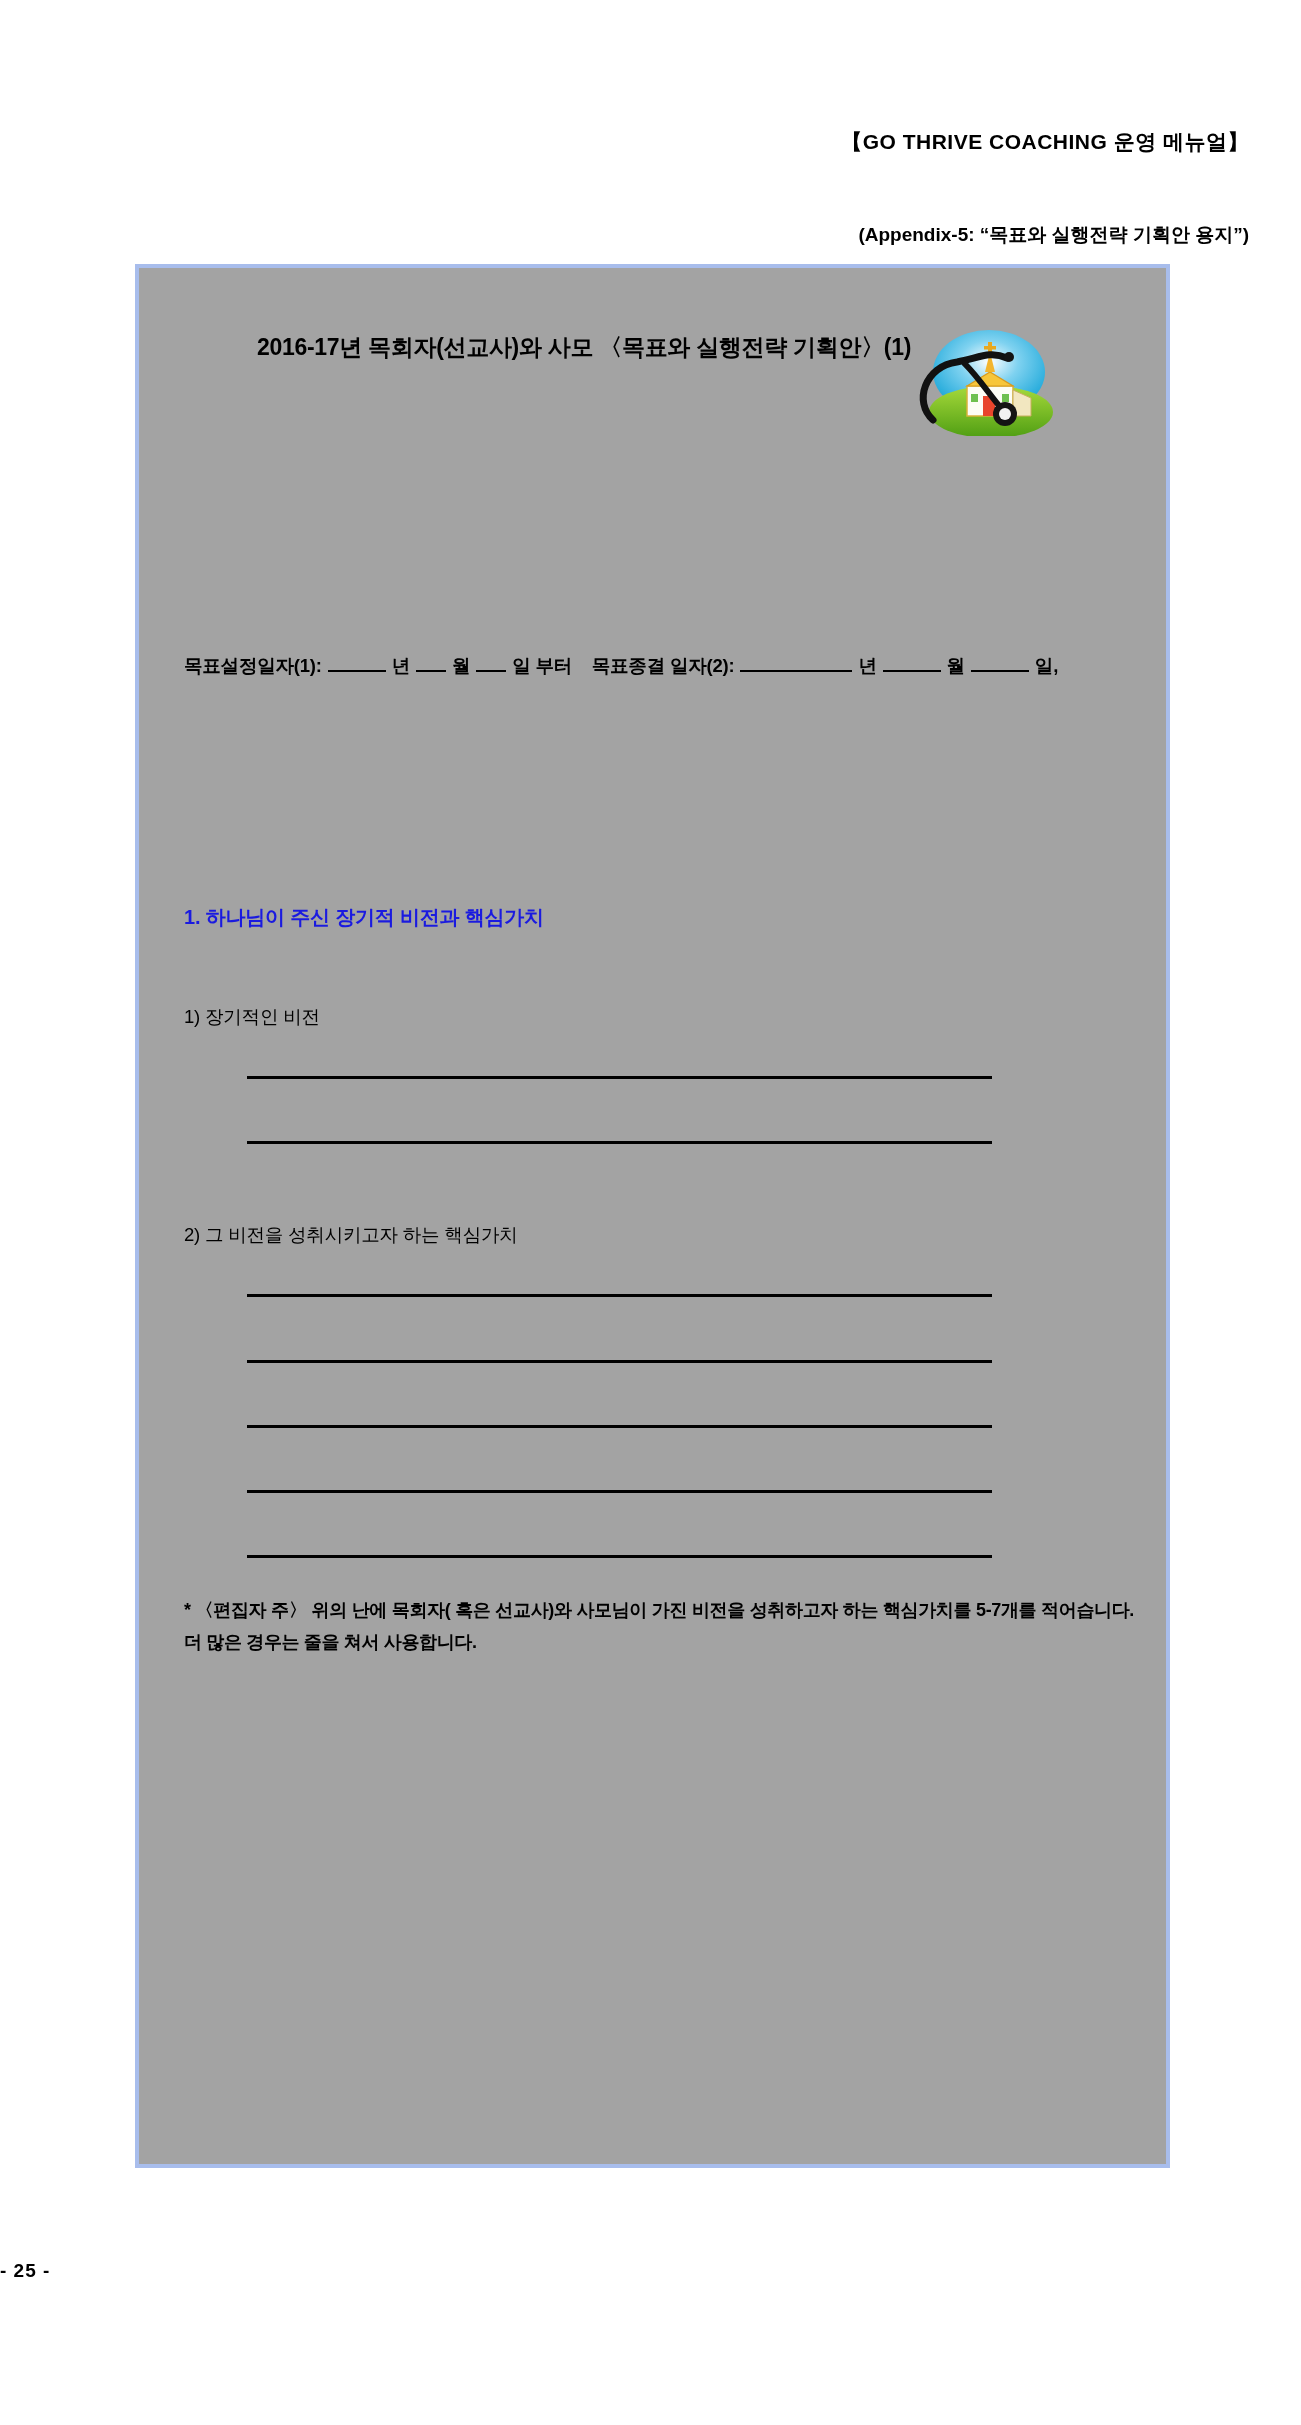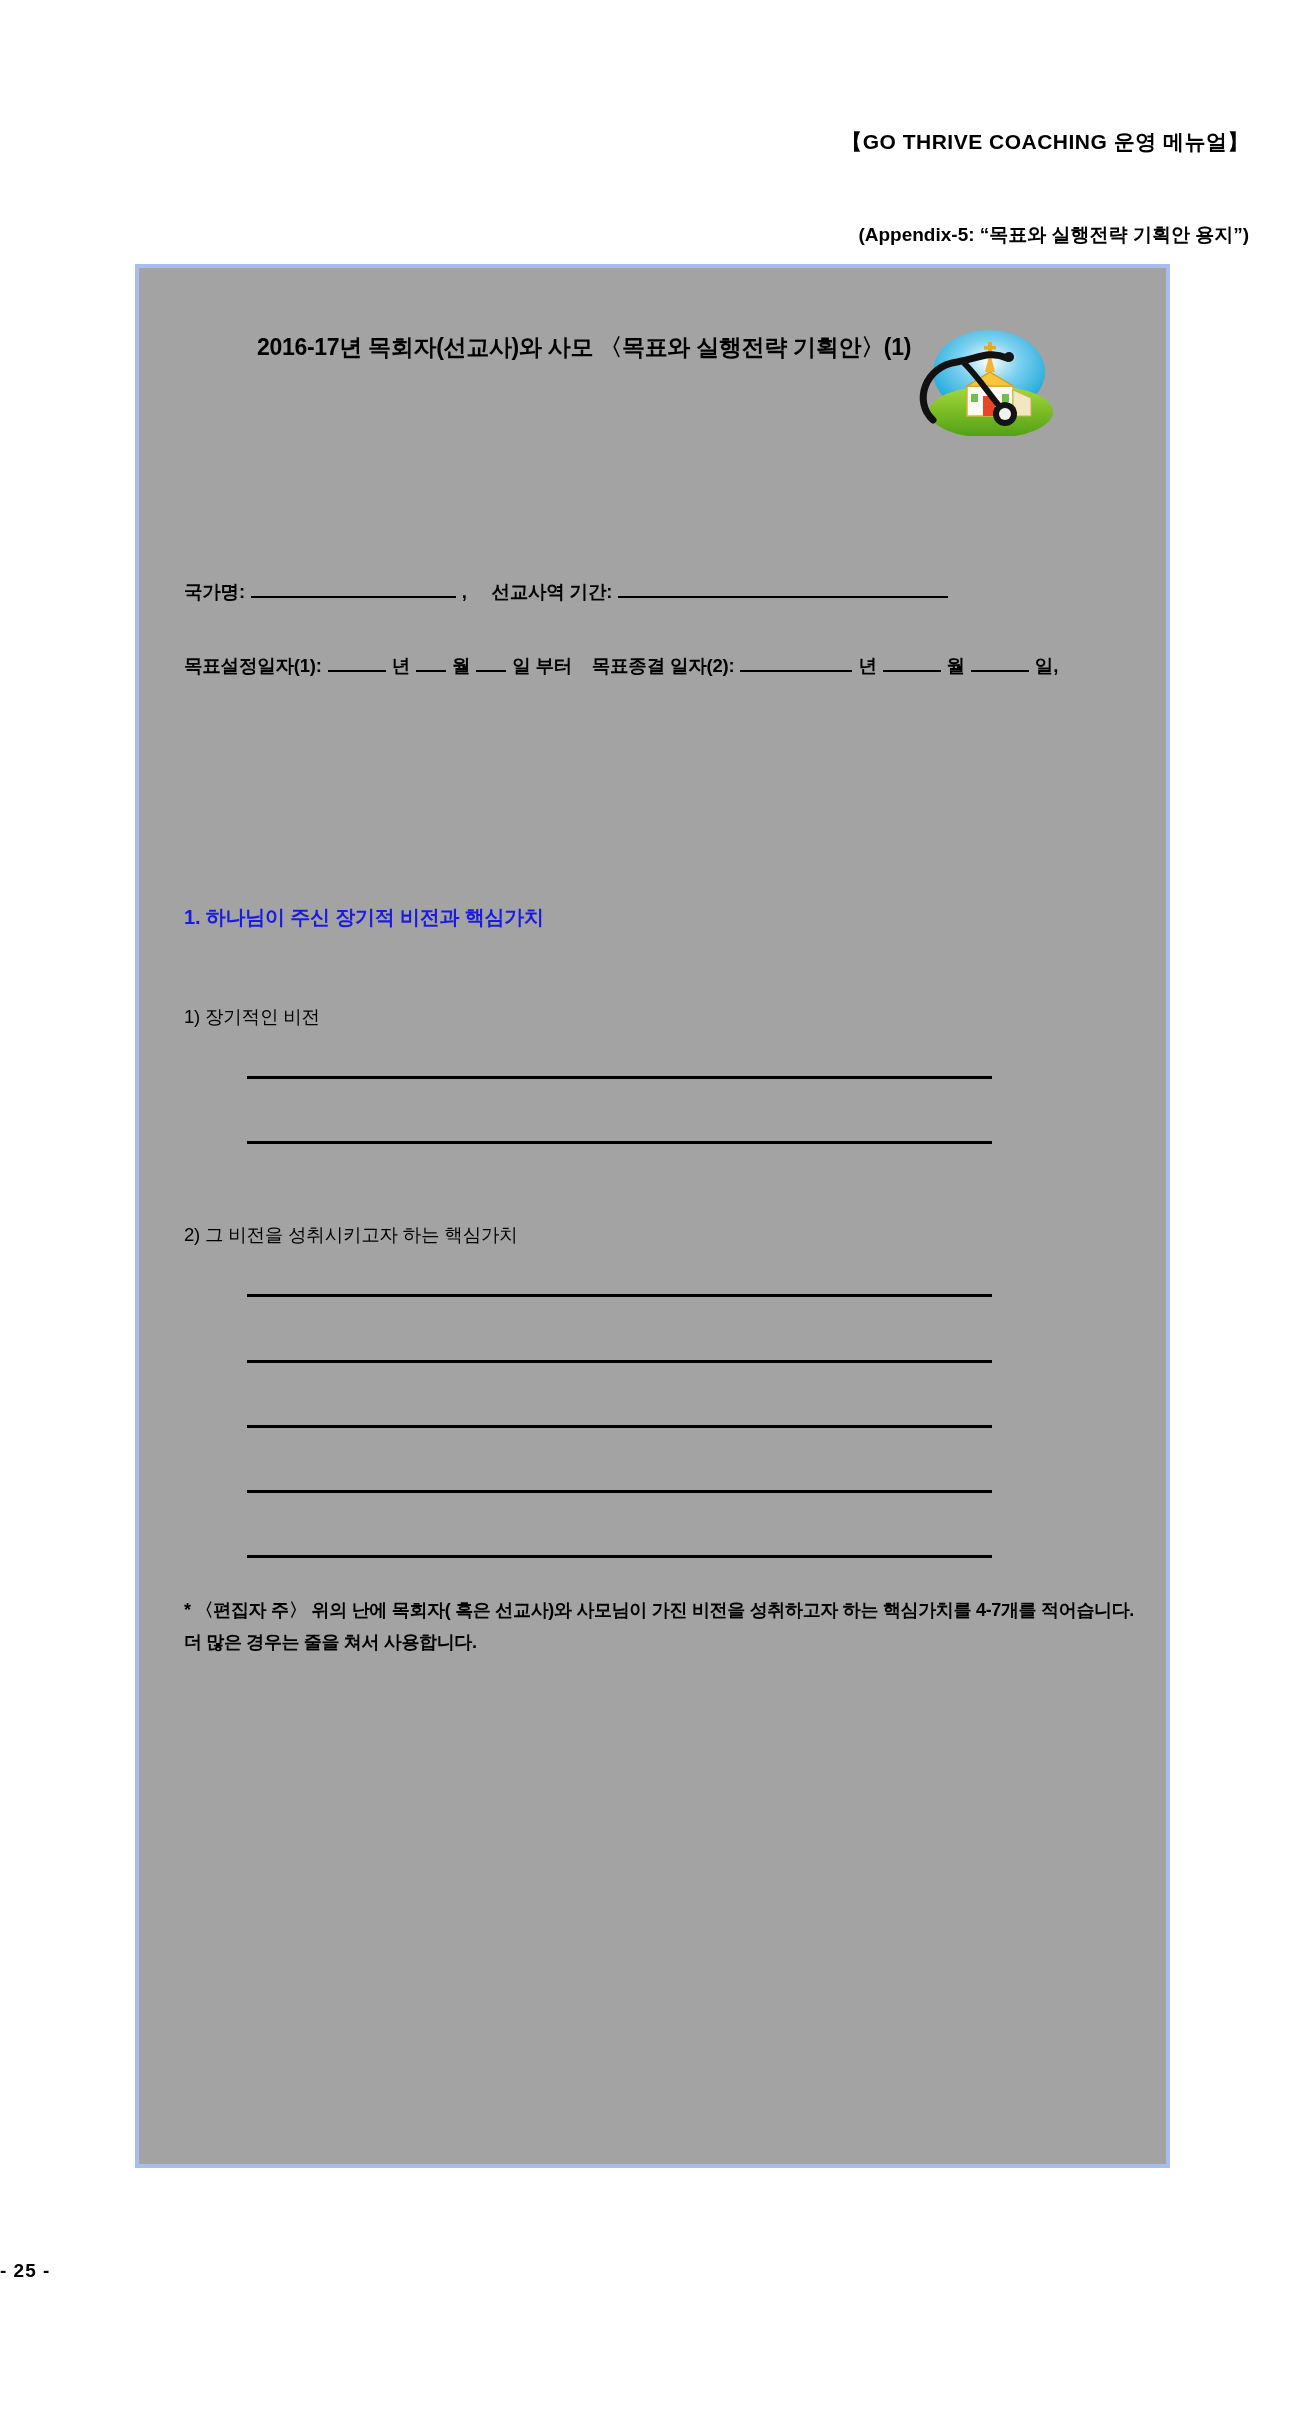"국가명: , 선교사역 기간:" div.field-row { html: <div> <span>국가명:</span> <span></span> <span>,</span> &nbsp;&nbsp;&nbsp; <span>선교사역 기간:</span> <span></span> </div> -> none }
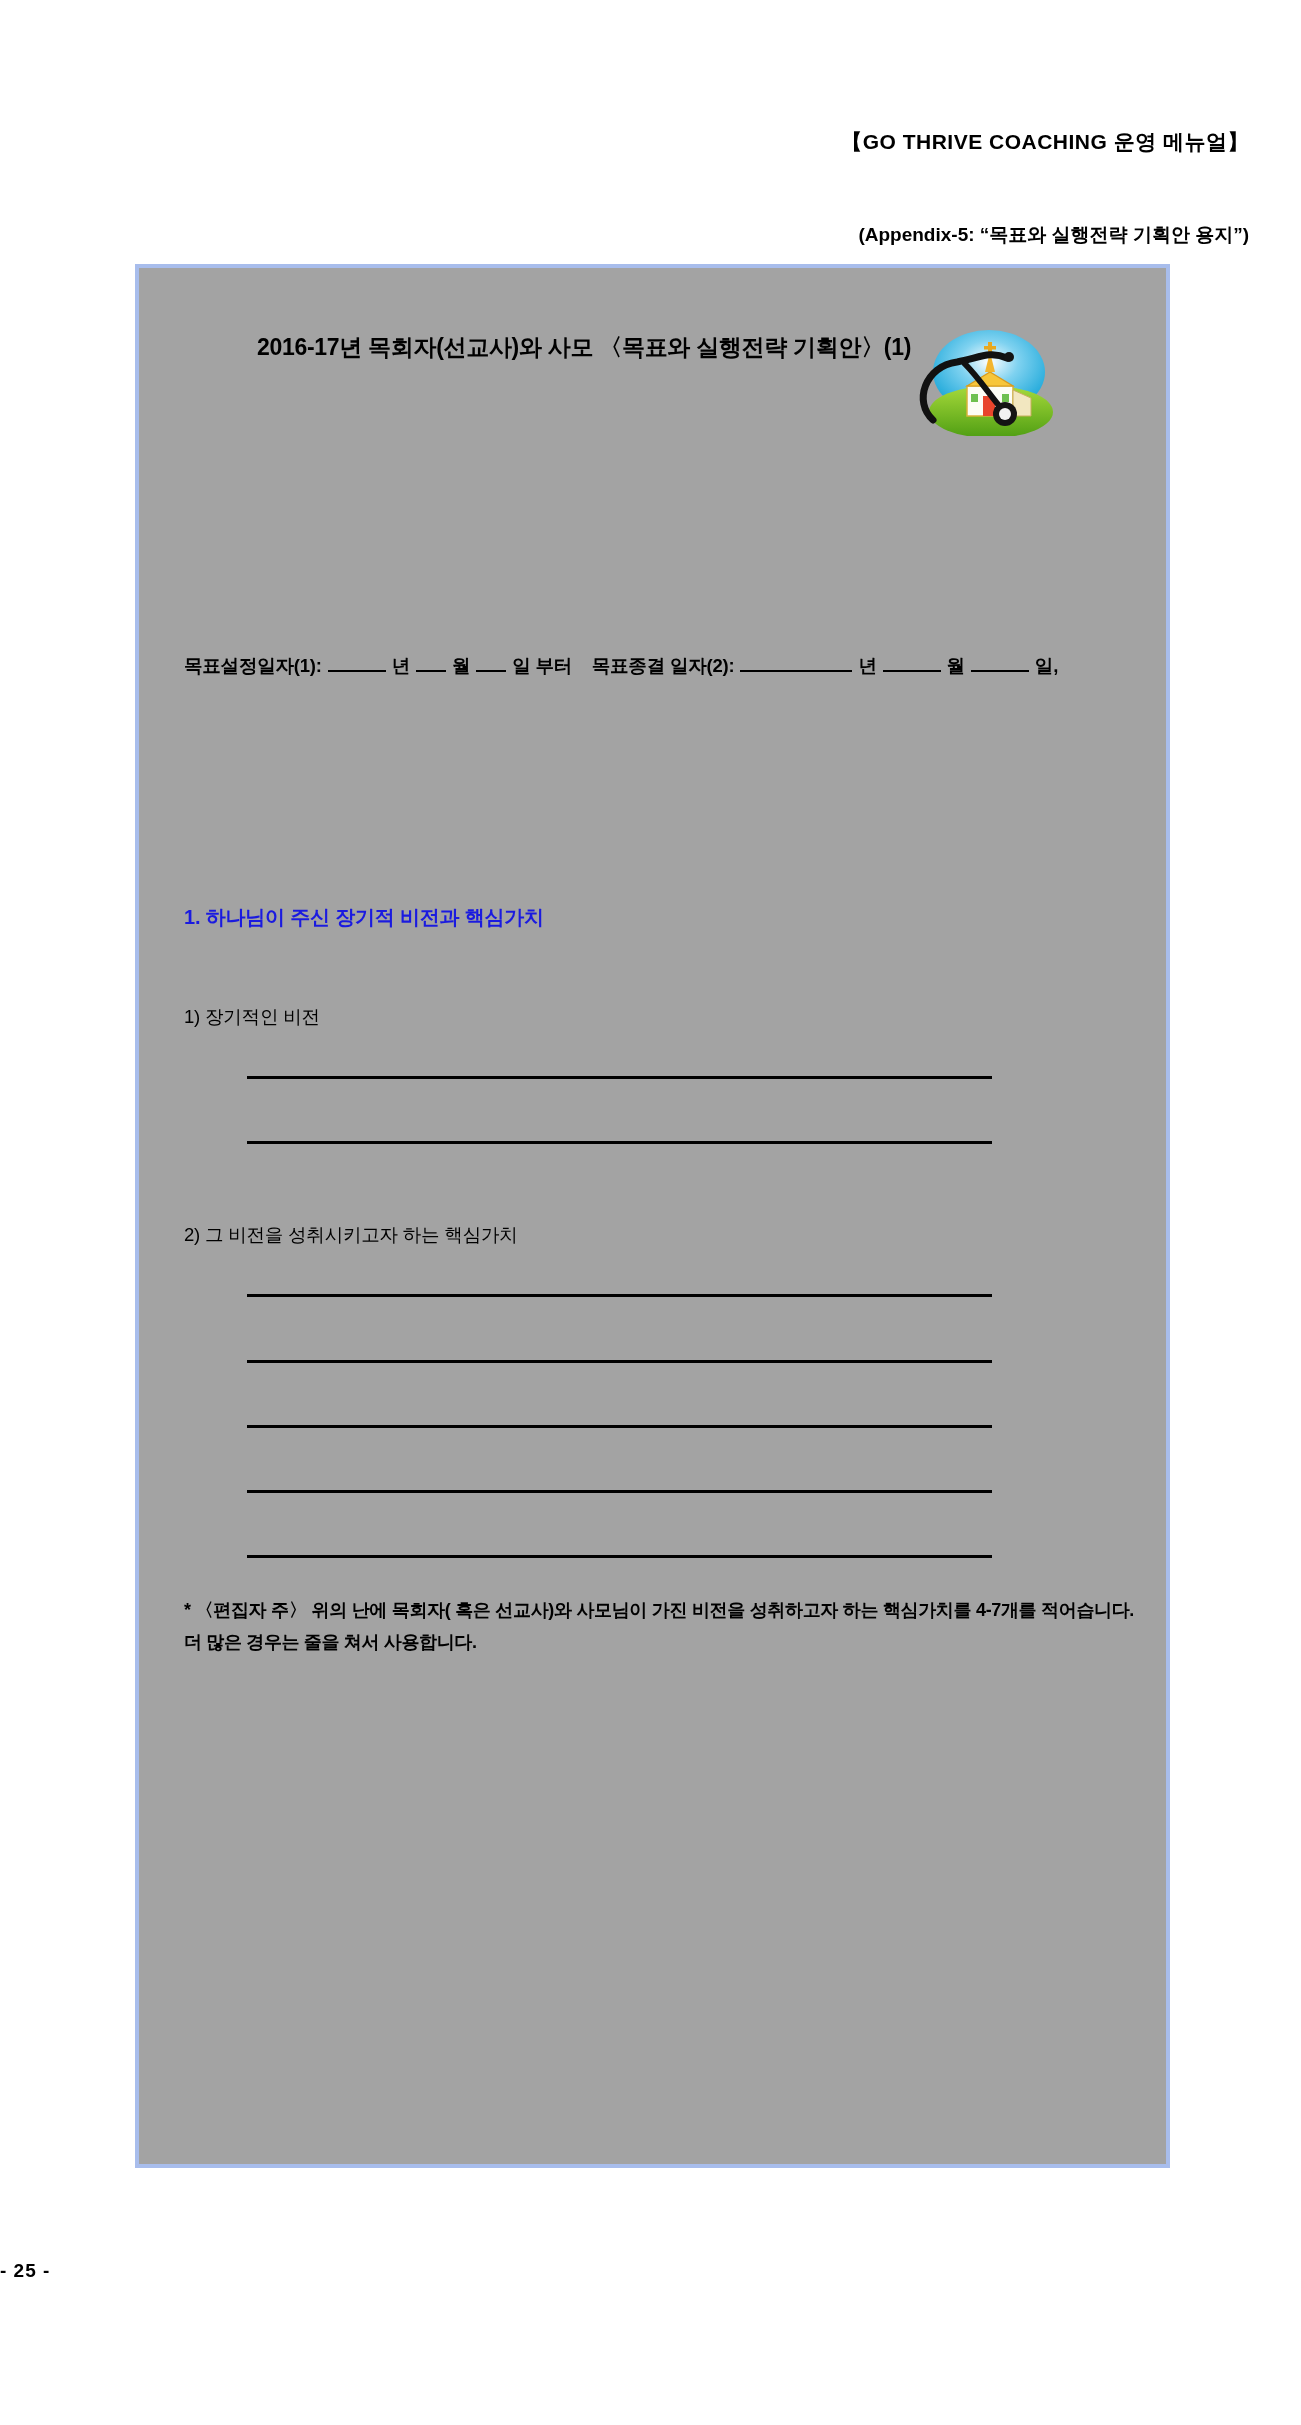"* 〈편집자 주〉 위의 난에" div.footnote { text: 4-7개를 -> 5-7개를 }
